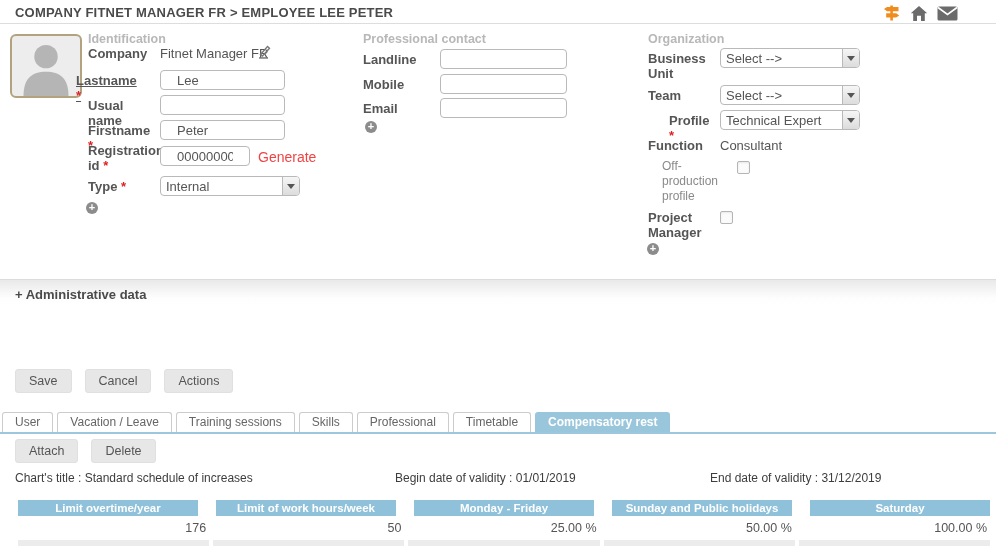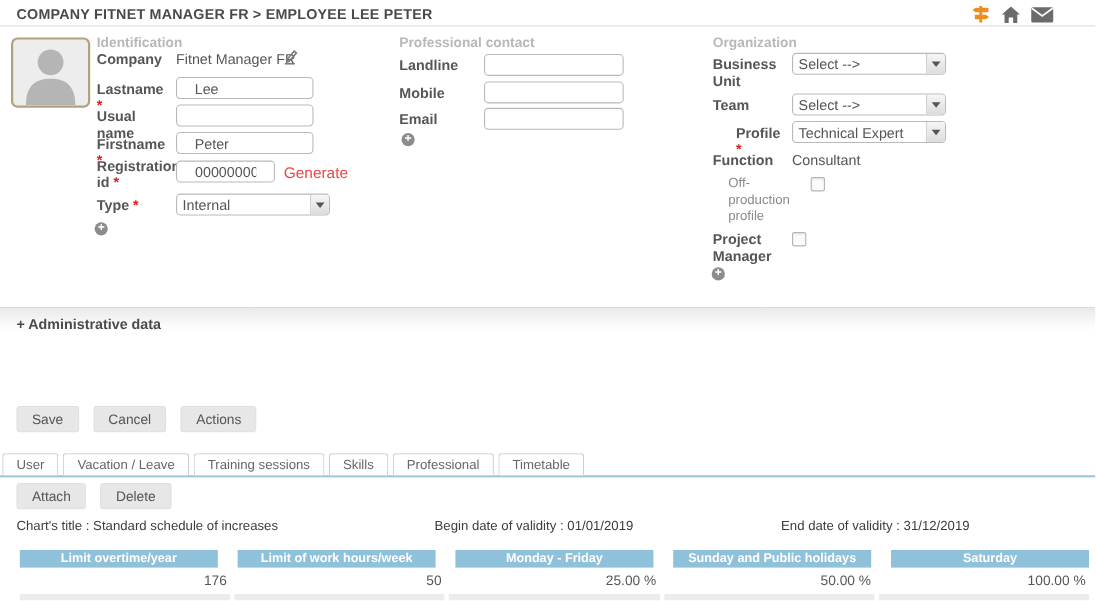"Lastname *" div.flabel { left: 88px -> 76px; text-decoration: none -> underline }
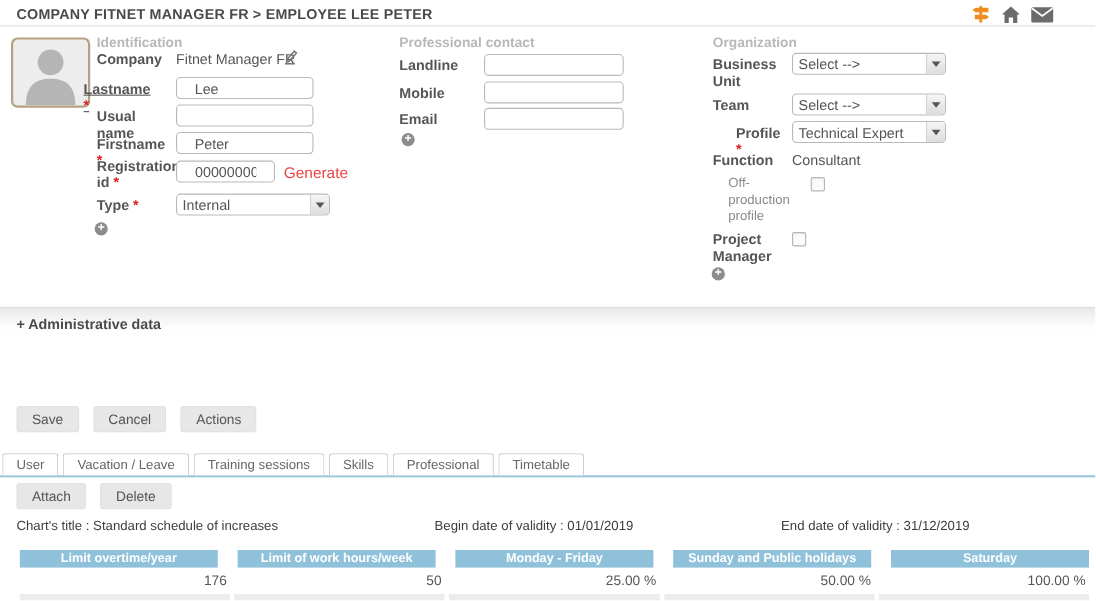"Compensatory rest" div.tab { html: none -> <div>Compensatory rest</div> }
